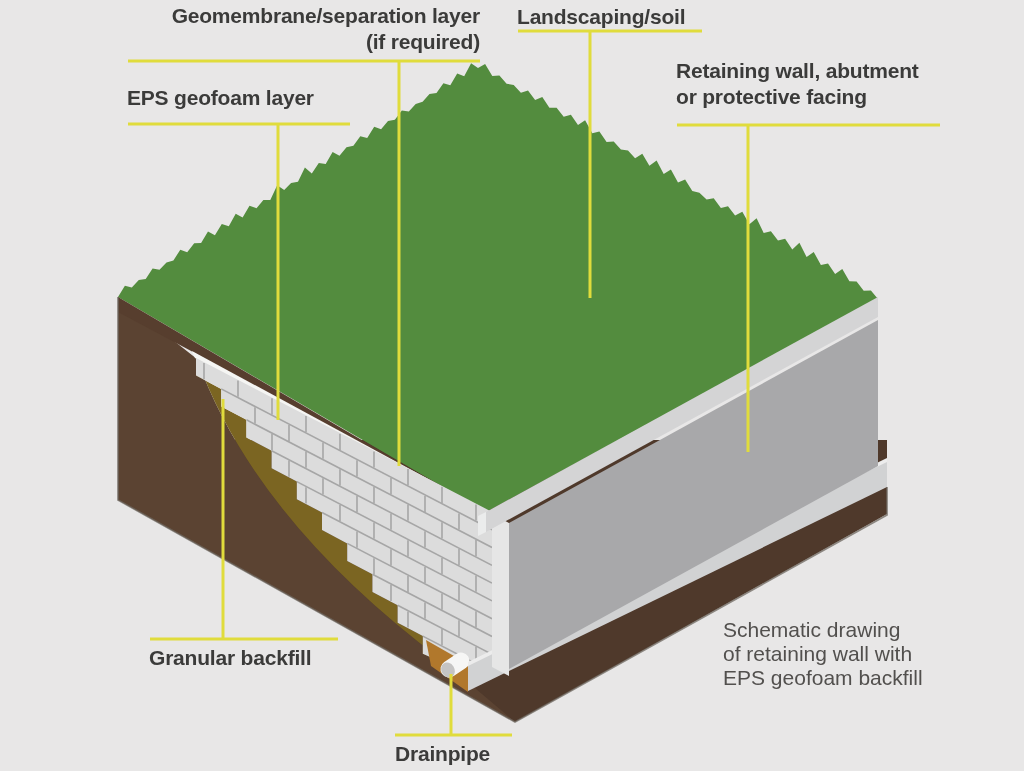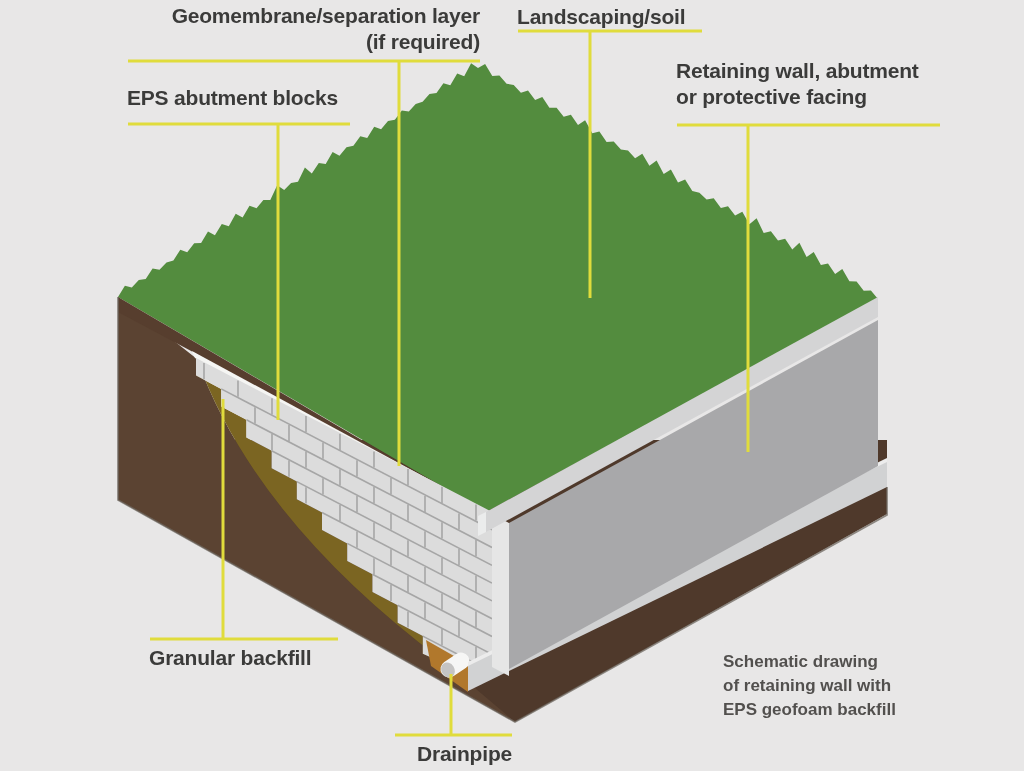"EPS abutment blocks" div.lbl { text: abutment blocks -> geofoam layer }
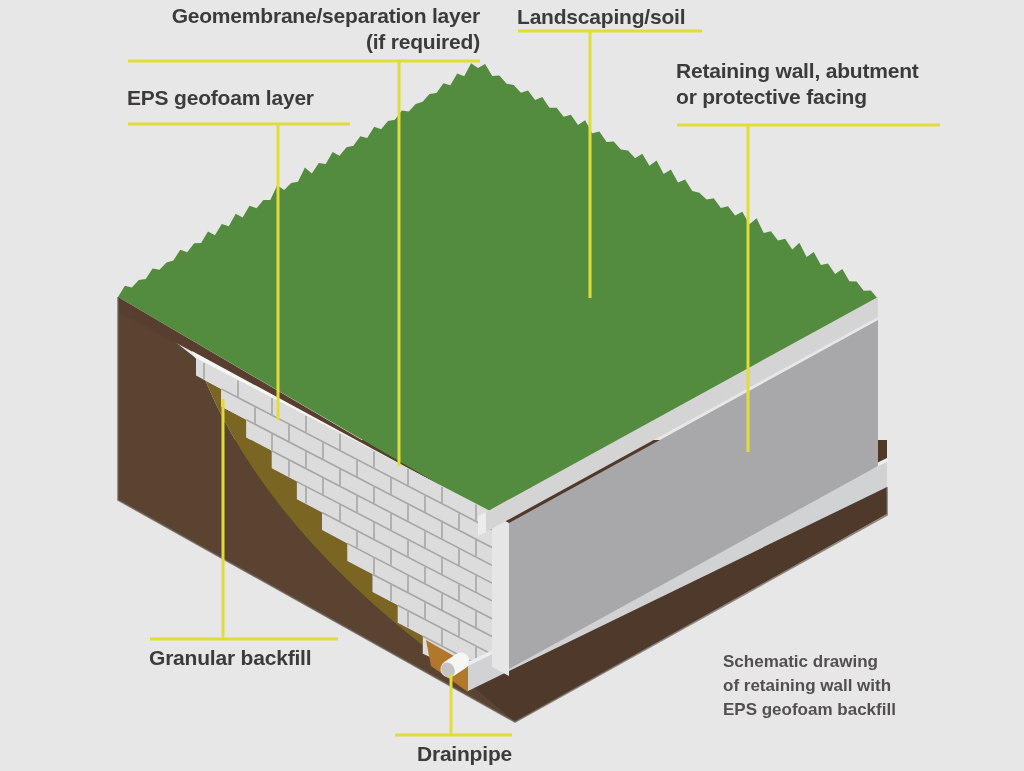"Schematic drawing" .caption { font-size: 17px -> 21px; font-weight: bold -> normal; margin-top: 32px -> none }
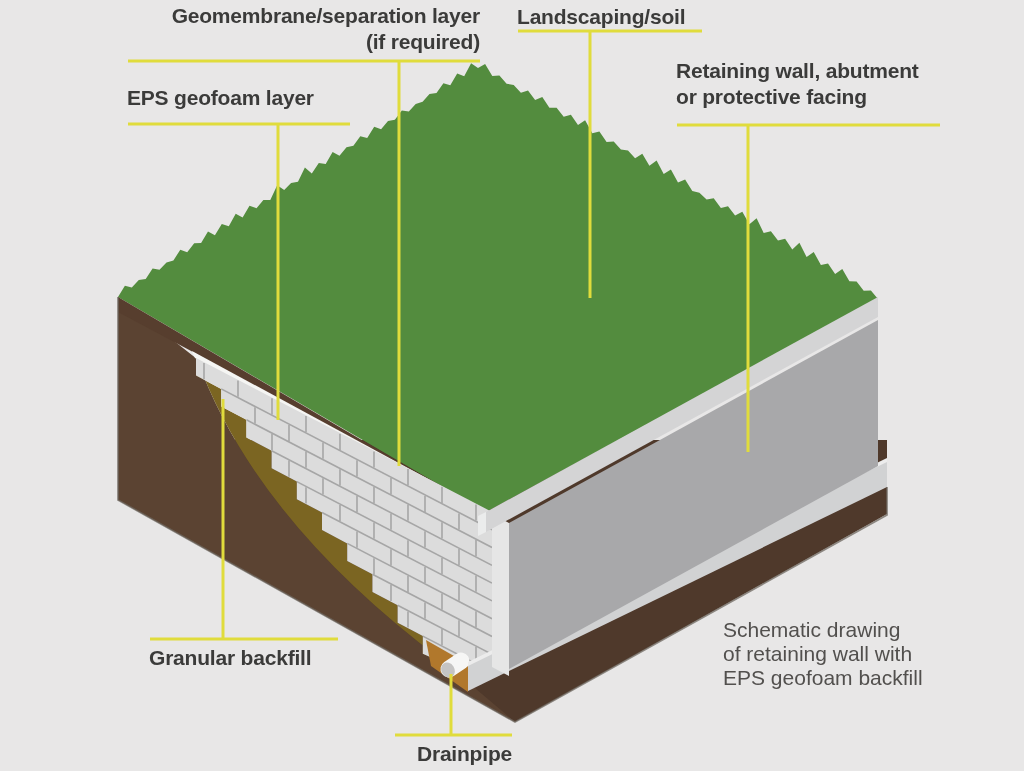"Drainpipe" .lbl.center { text-align: right -> left }
